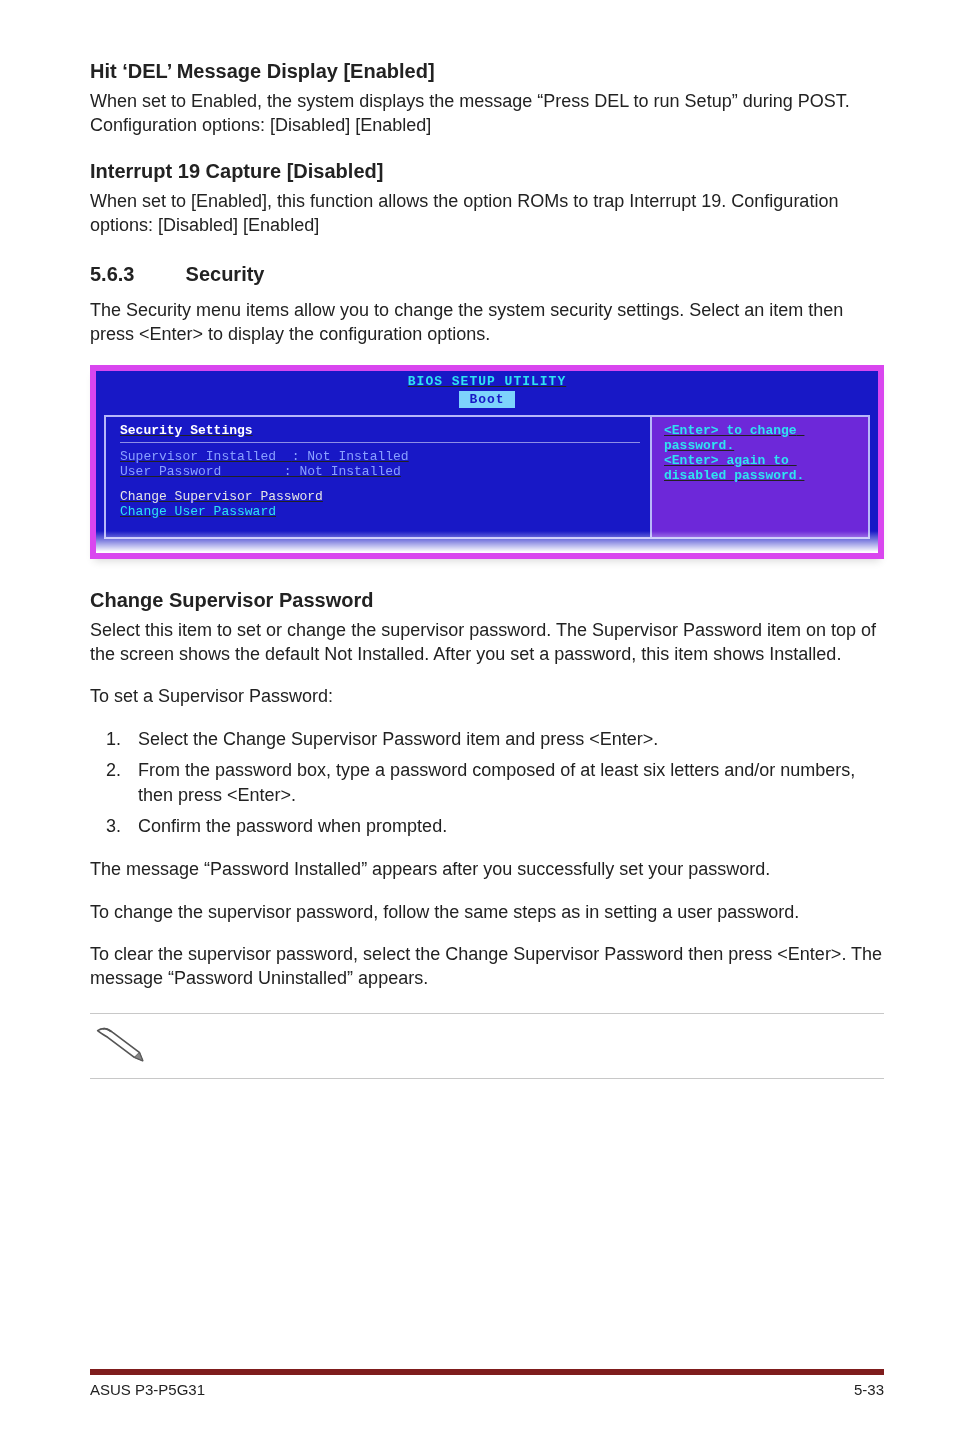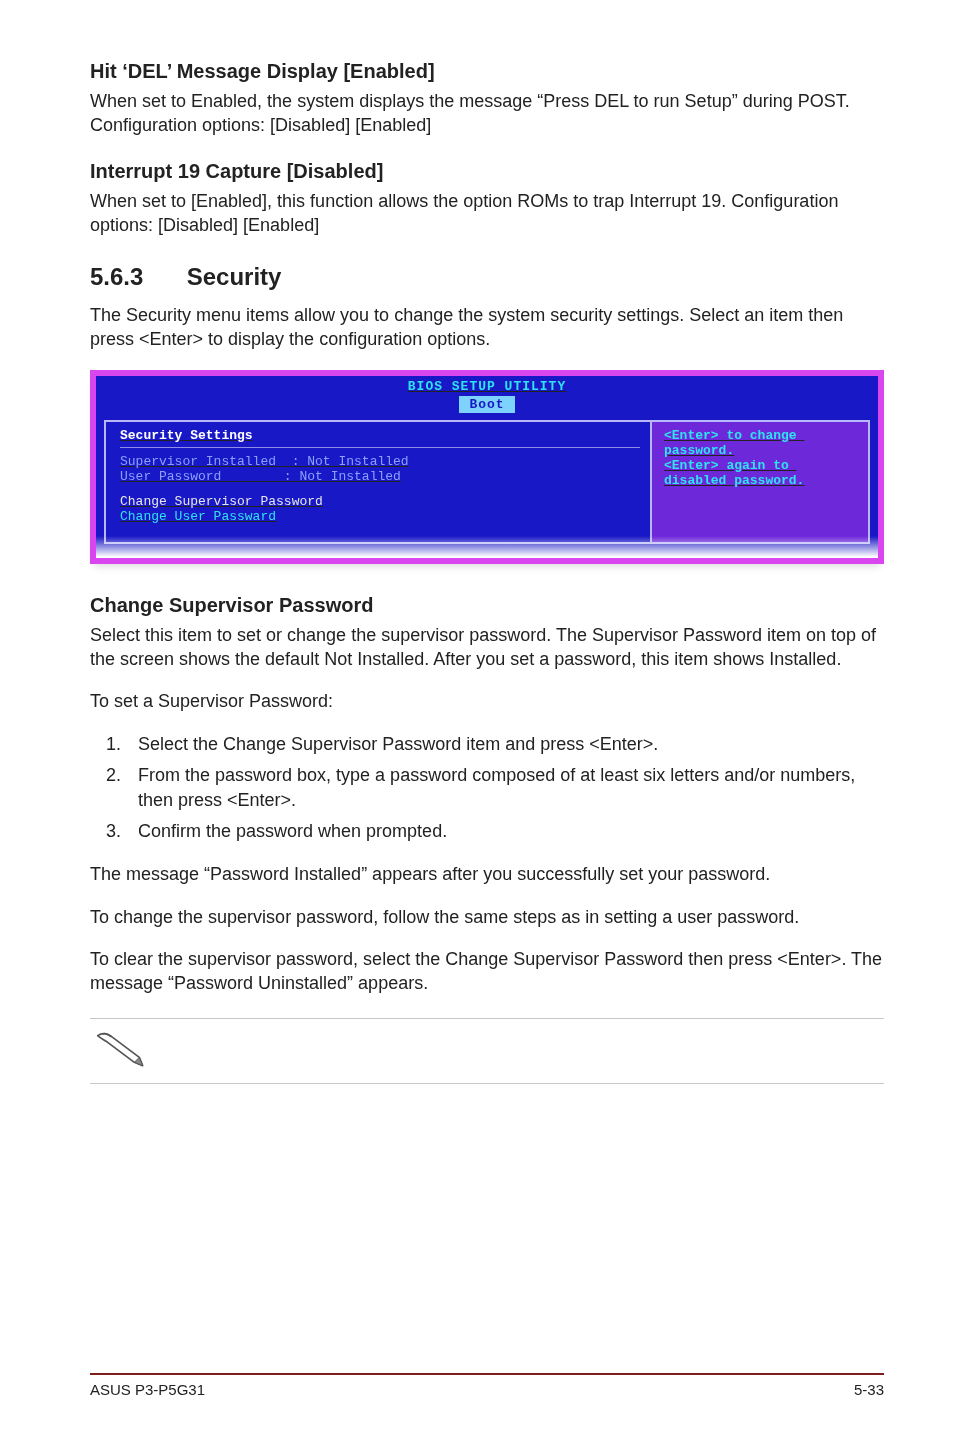"5.6.3 Security" h2.section-title { font-size: 24px -> 20px }
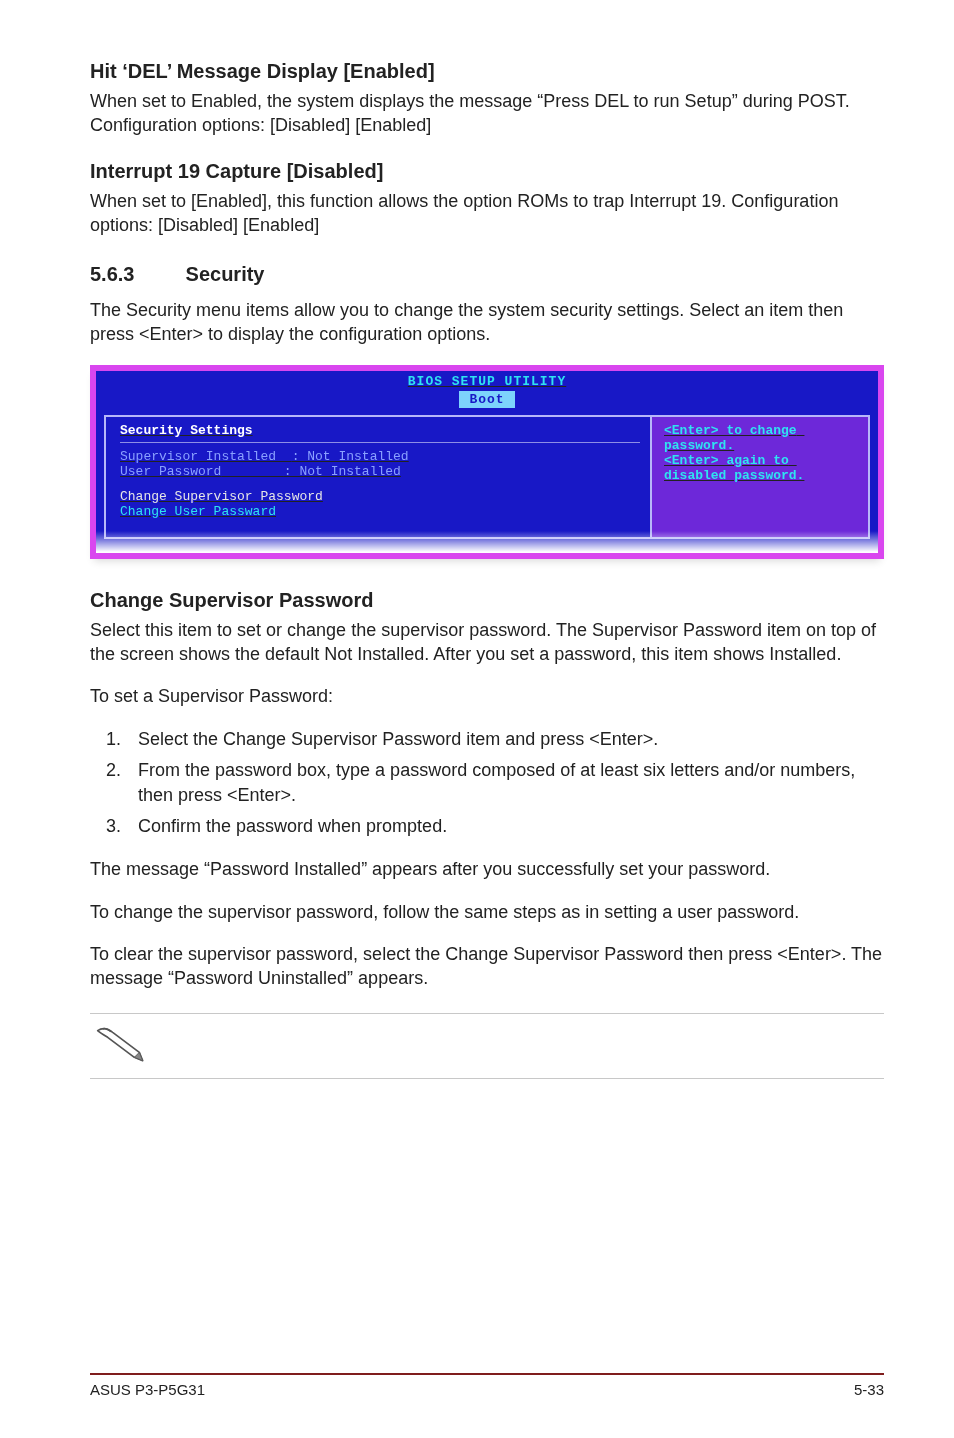"ASUS P3-P5G31" .footer { border-top: 2px solid #7f1d1d -> 6px solid #7f1d1d }
